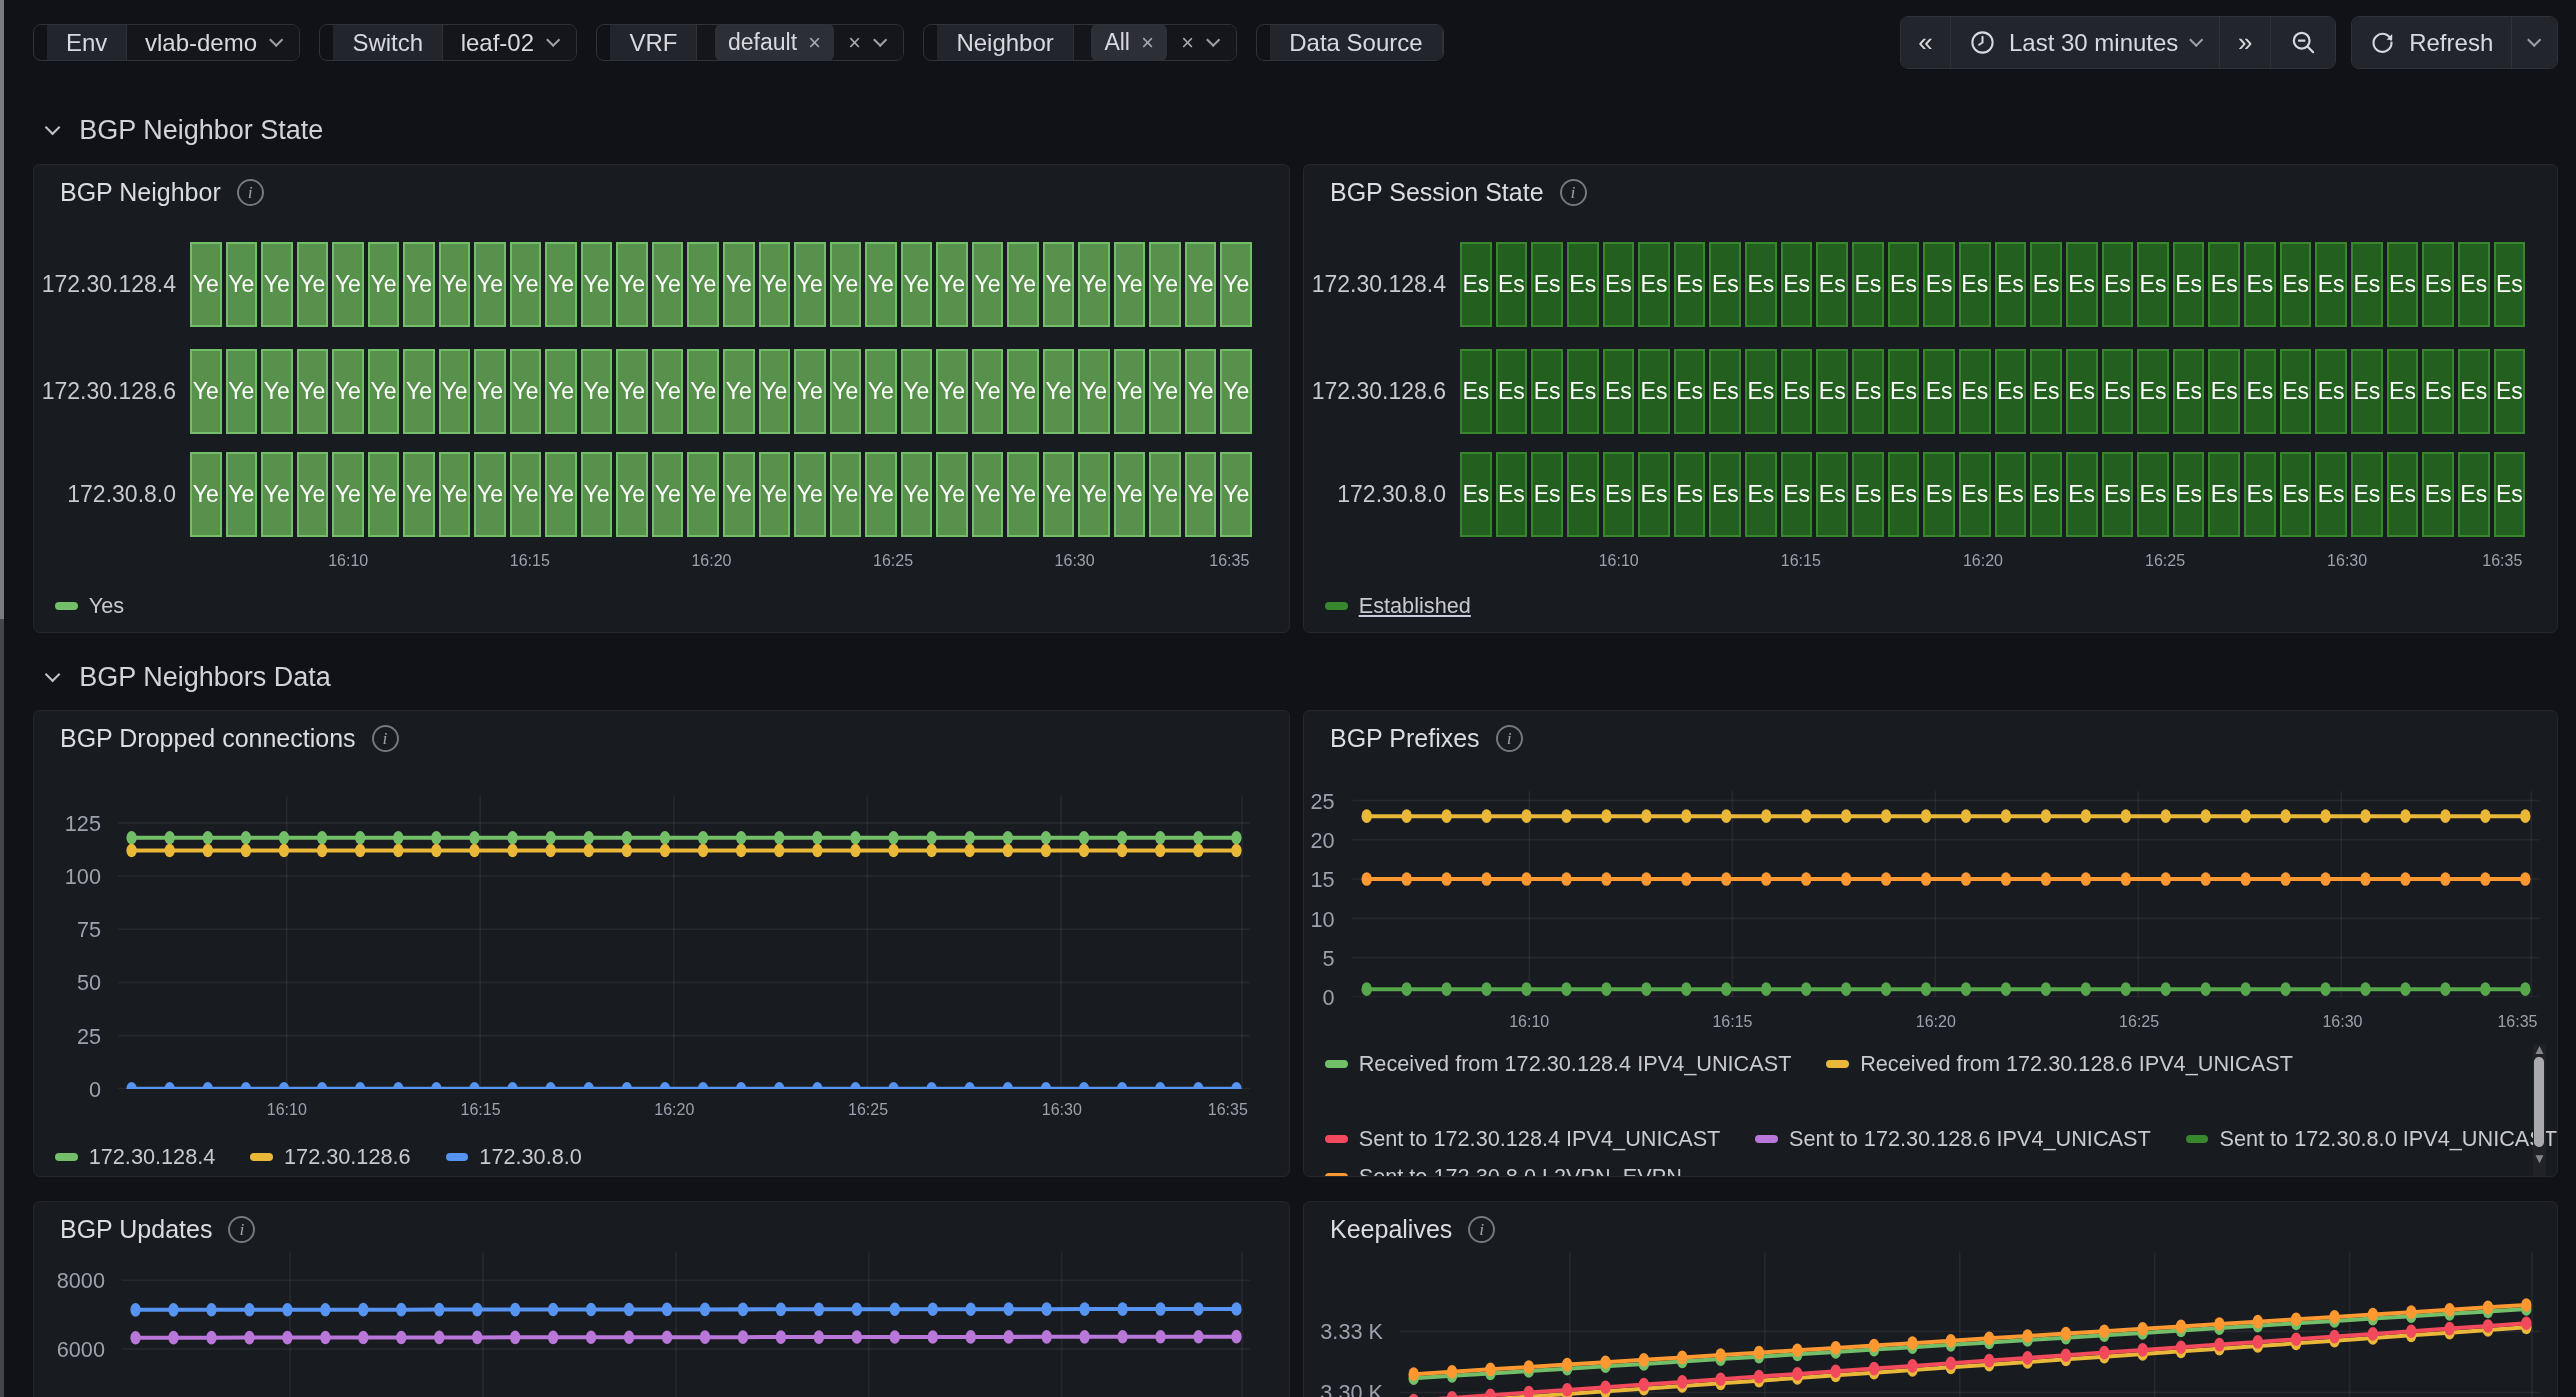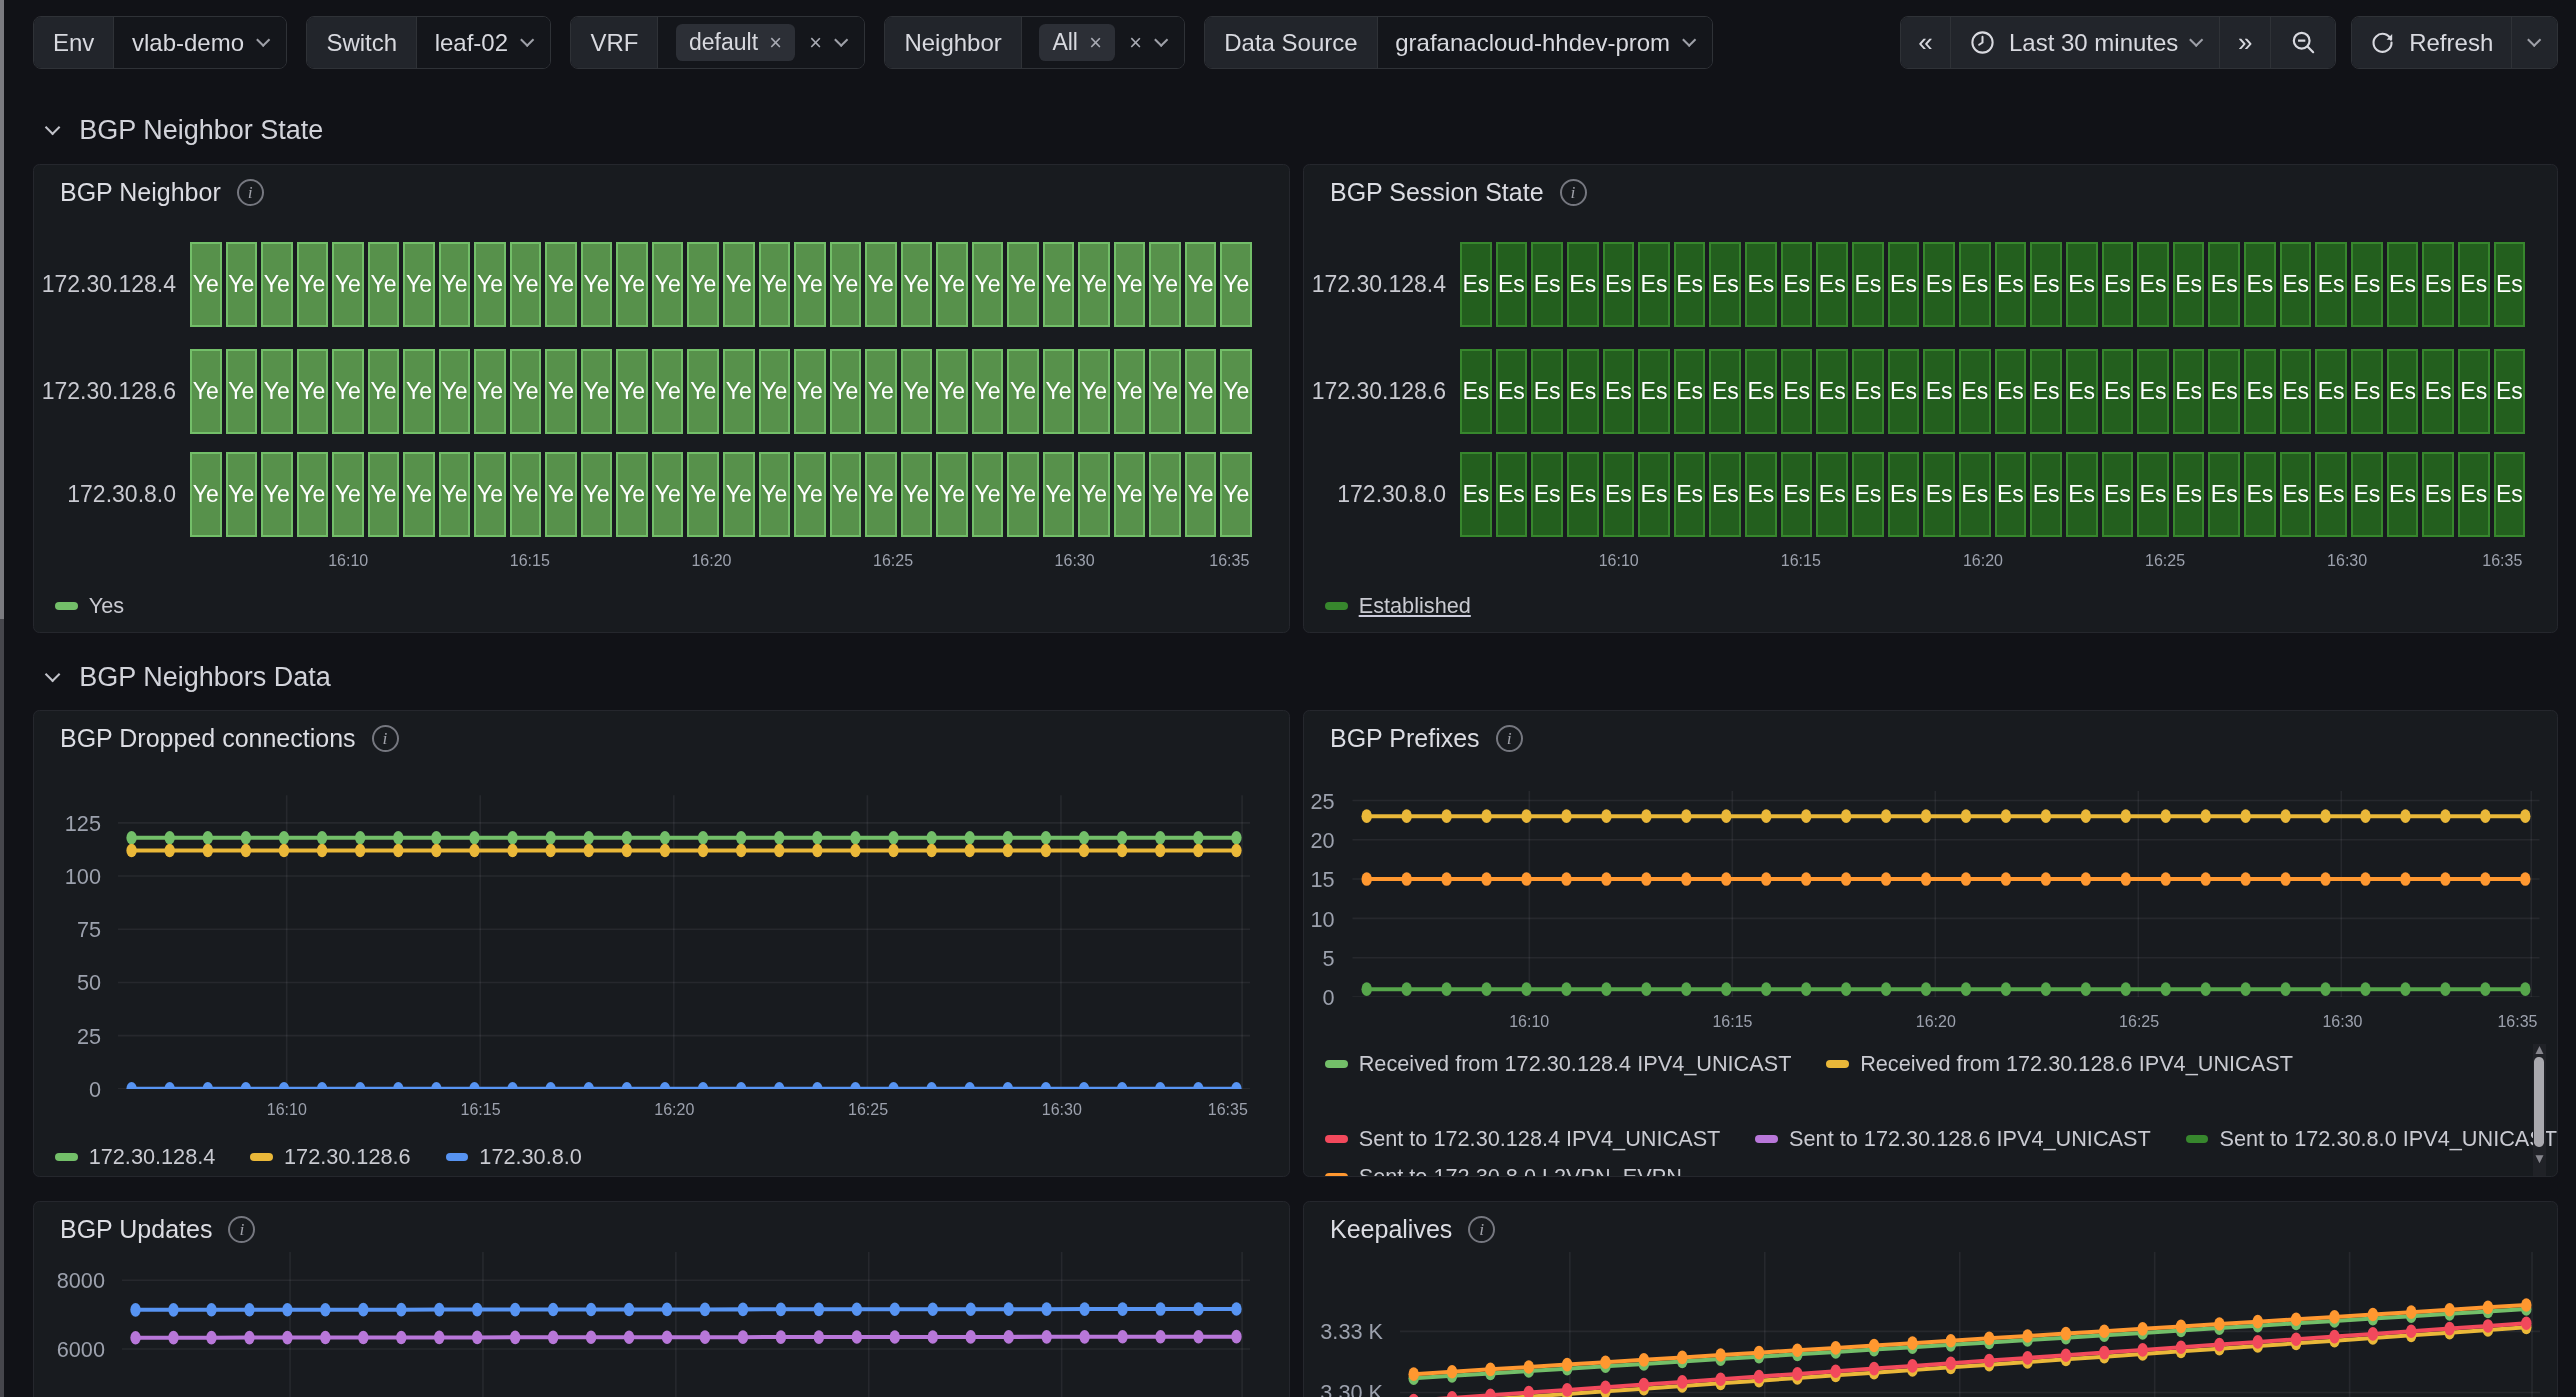"Env" .fgroup { height: 53px -> 37px; padding-left: none -> 13px }
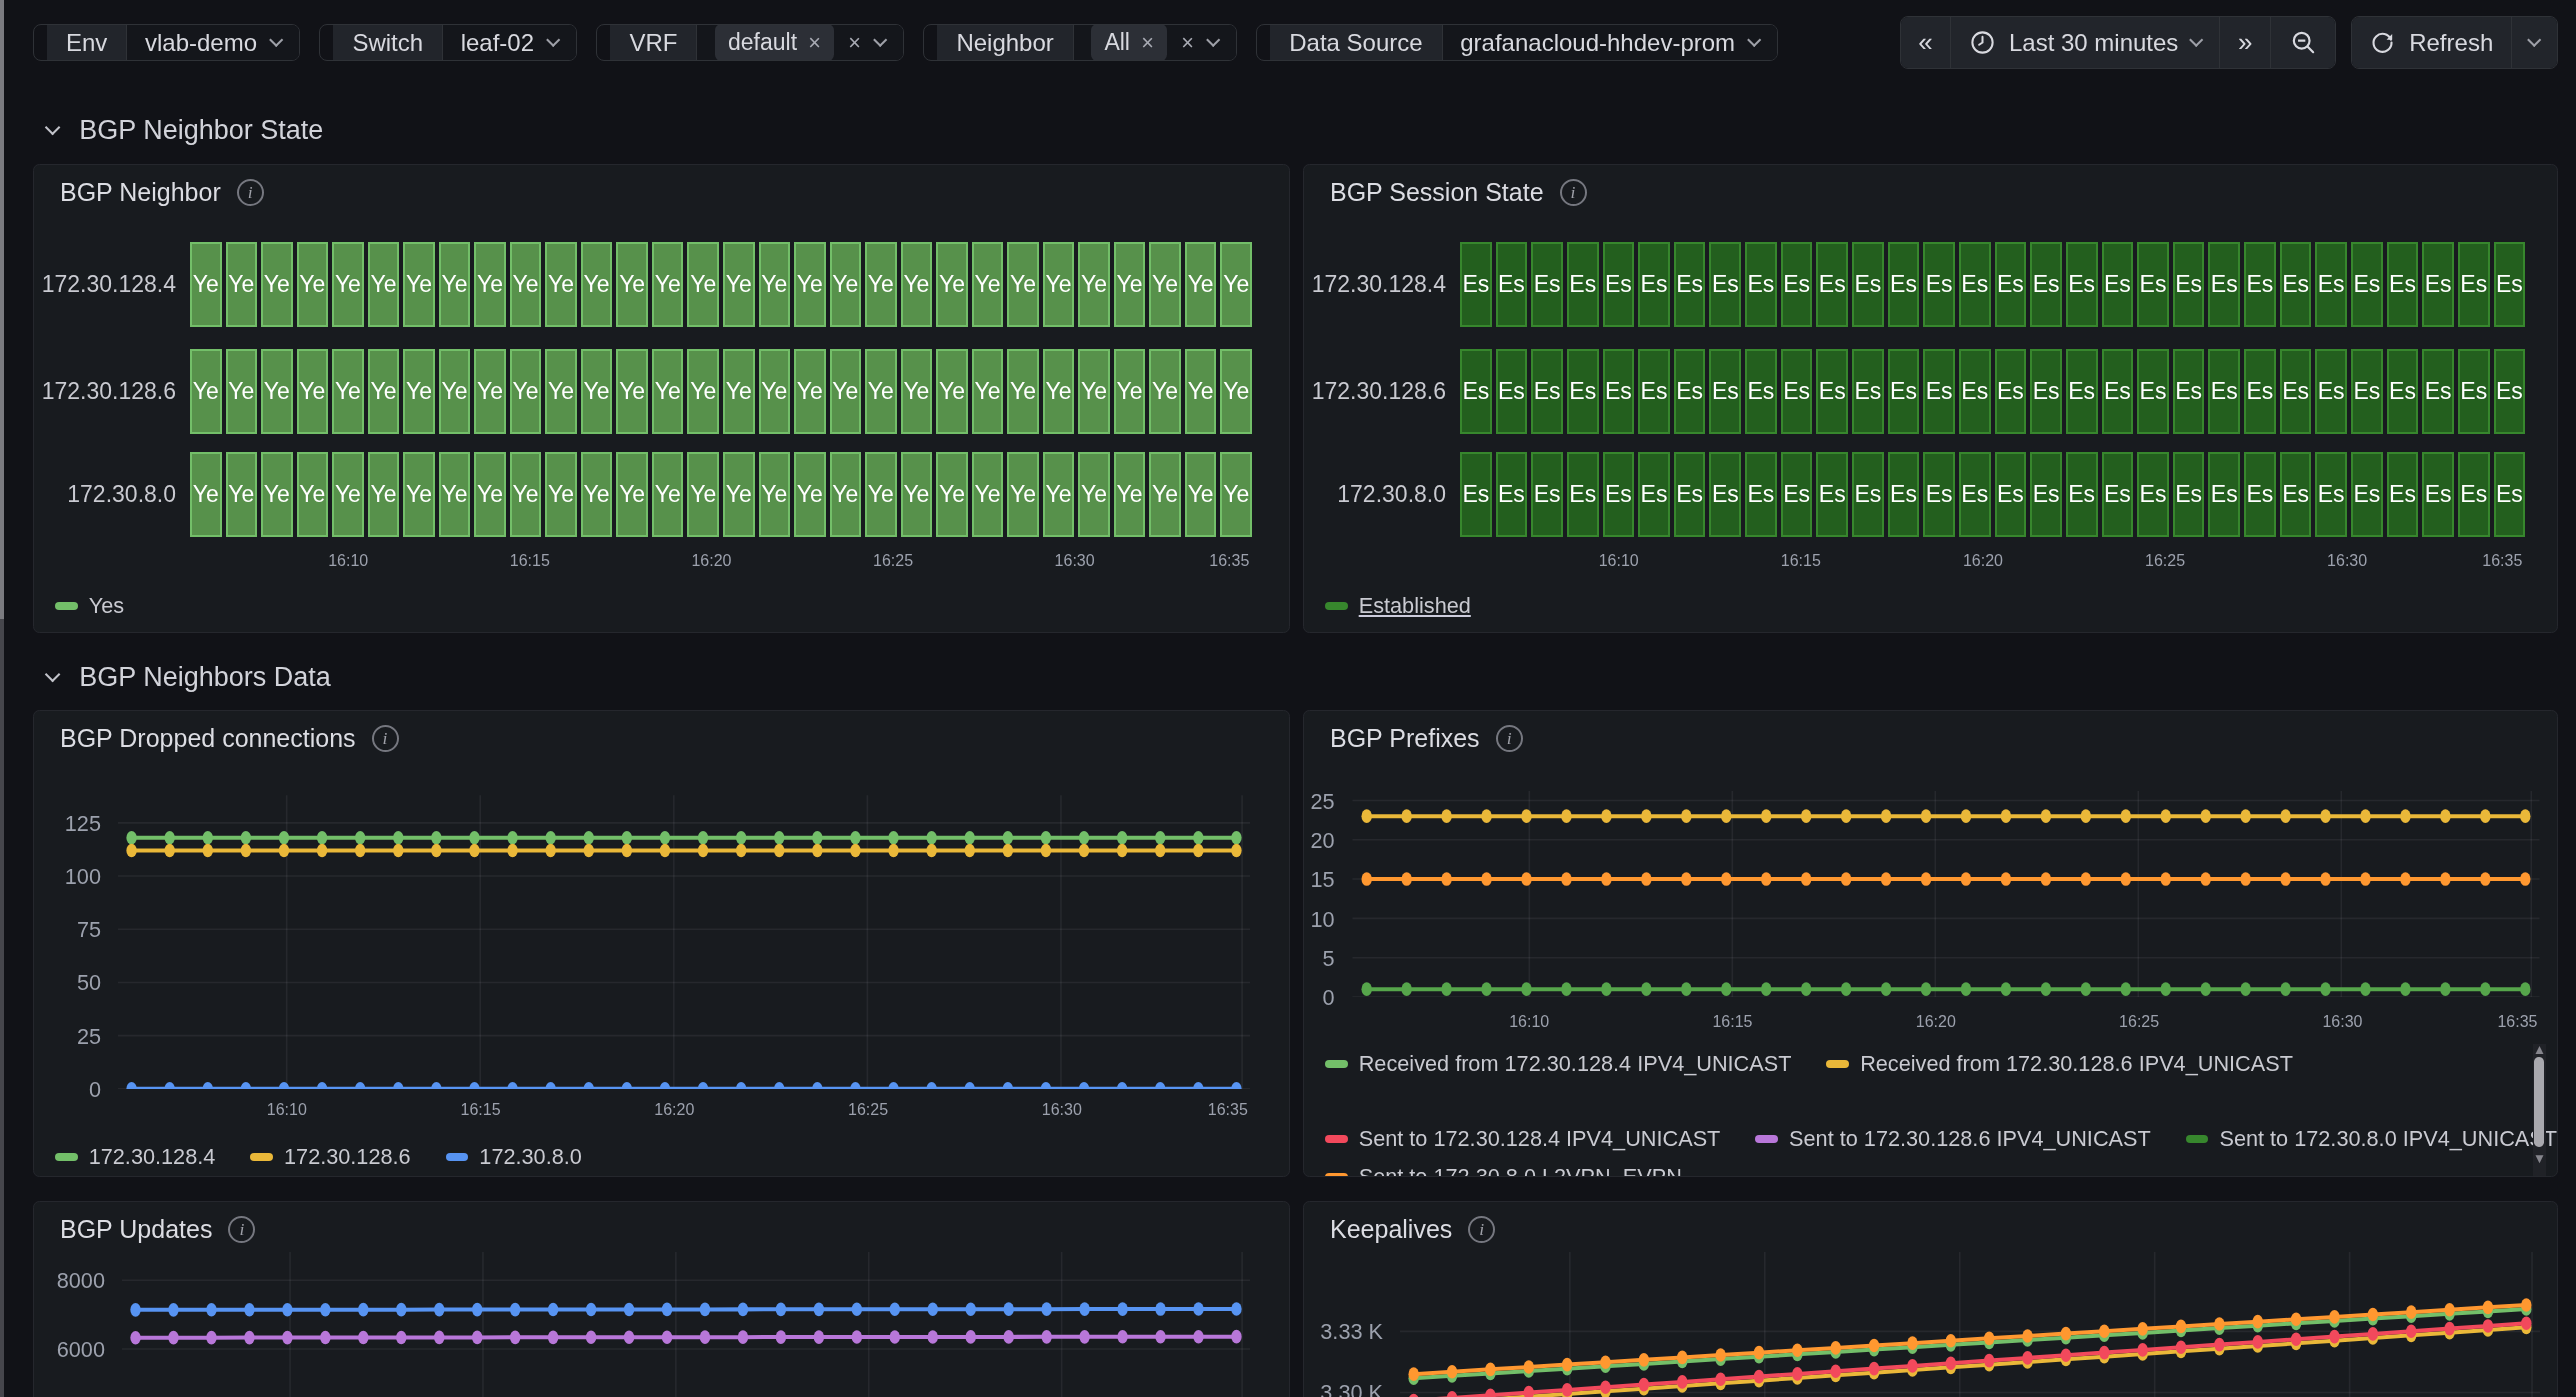"grafanacloud-hhdev-prom" div.fvalue { html: <div> <span>grafanacloud-hhdev-prom</span> <span></span> </div> -> none }
